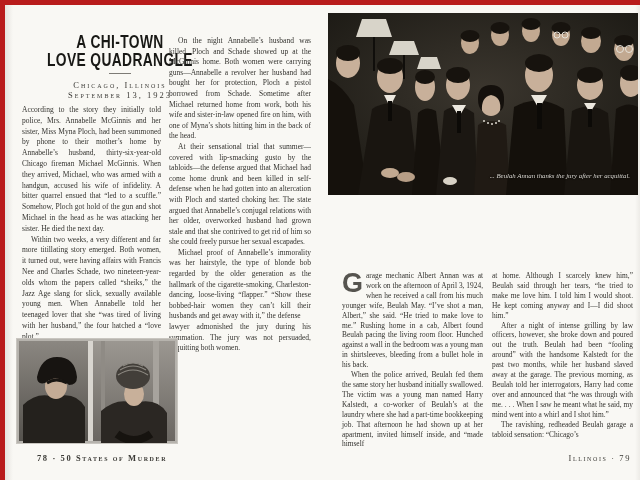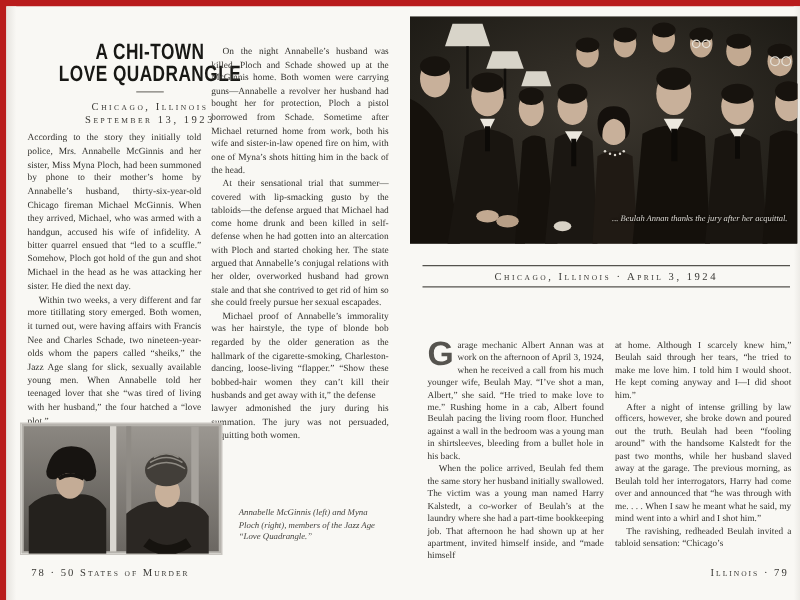"Chicago, Illinois · April 3," div.rp-sub { html: <div>Chicago, Illinois · April 3, 1924</div> -> none }
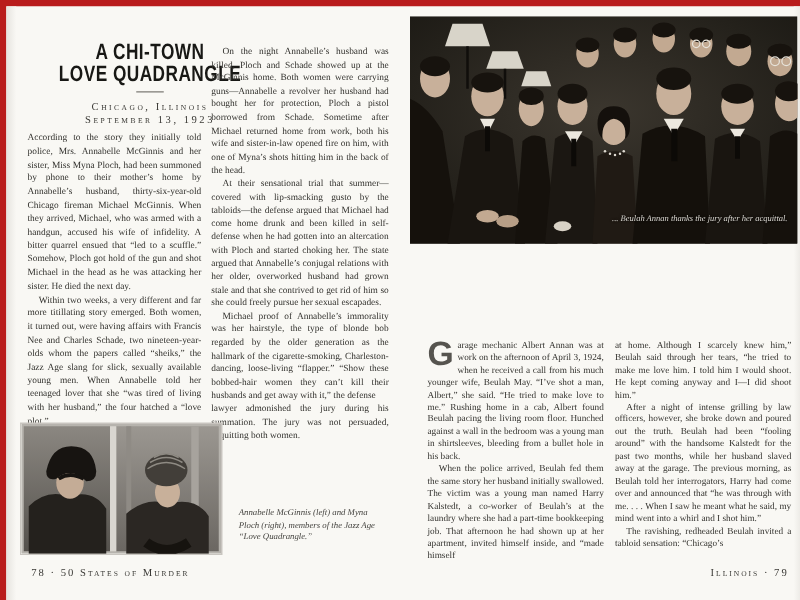"Annabelle McGinnis (left) and Myna" figcaption.cap-l { html: <figcaption>Annabelle McGinnis (left) and Myna Ploch (right), members of the Jazz Age “Love Quadrangle.”</figcaption> -> none }
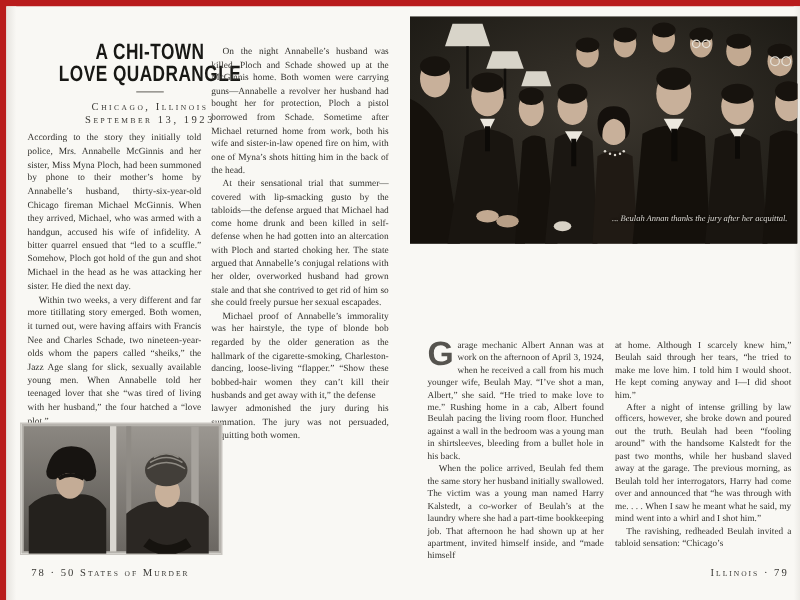"The ravishing, redheaded Beulah invited" p.ind { text: invited -> garage }
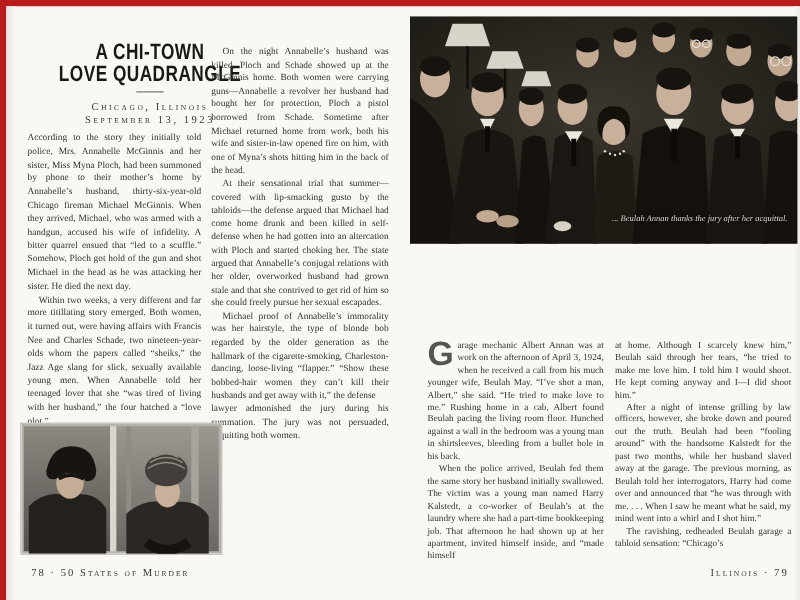"78 · 50 States of" .folio-l { font-weight: none -> bold; left: 20px -> 32px }
